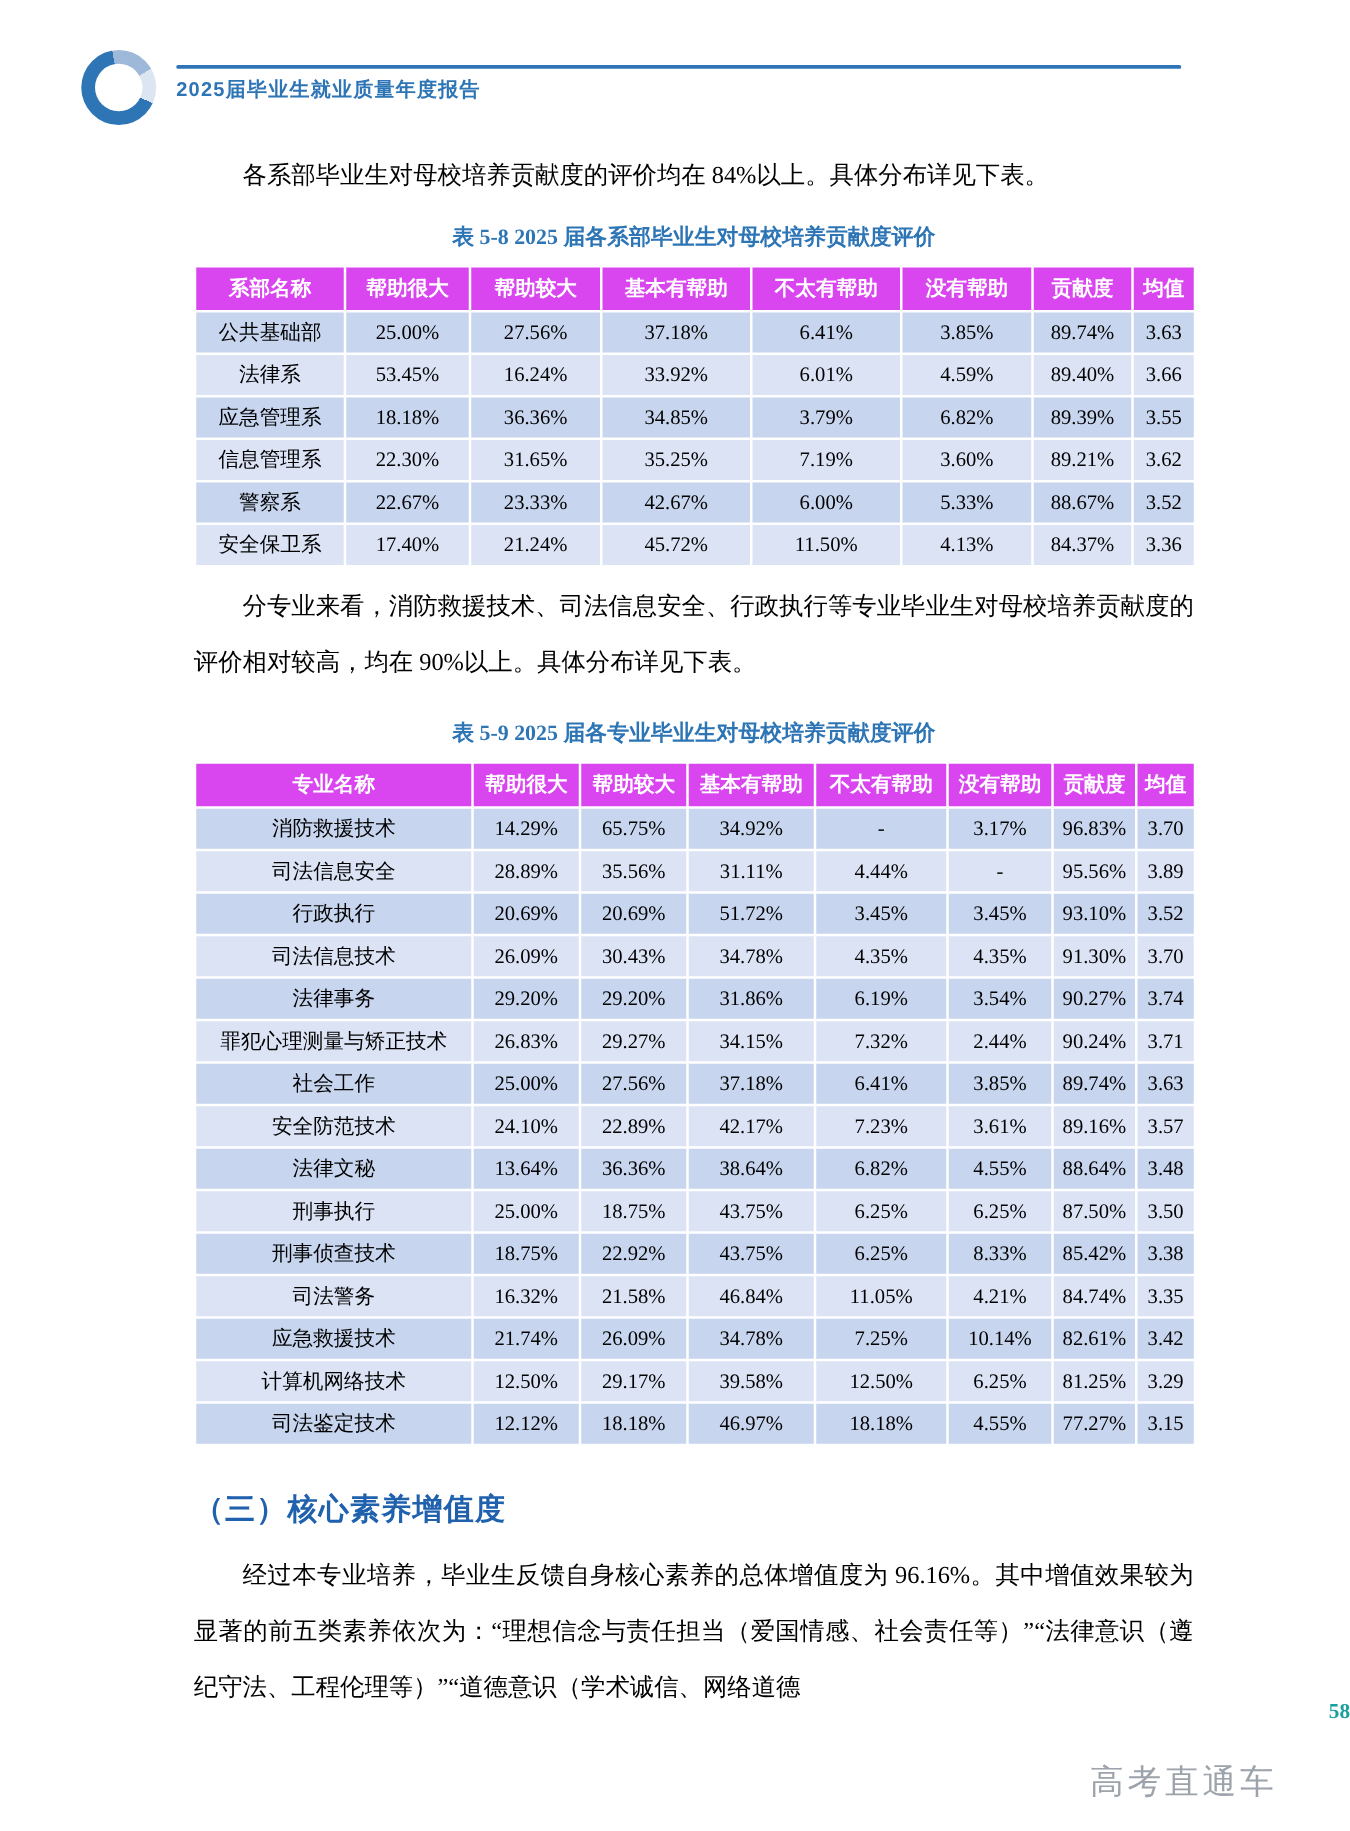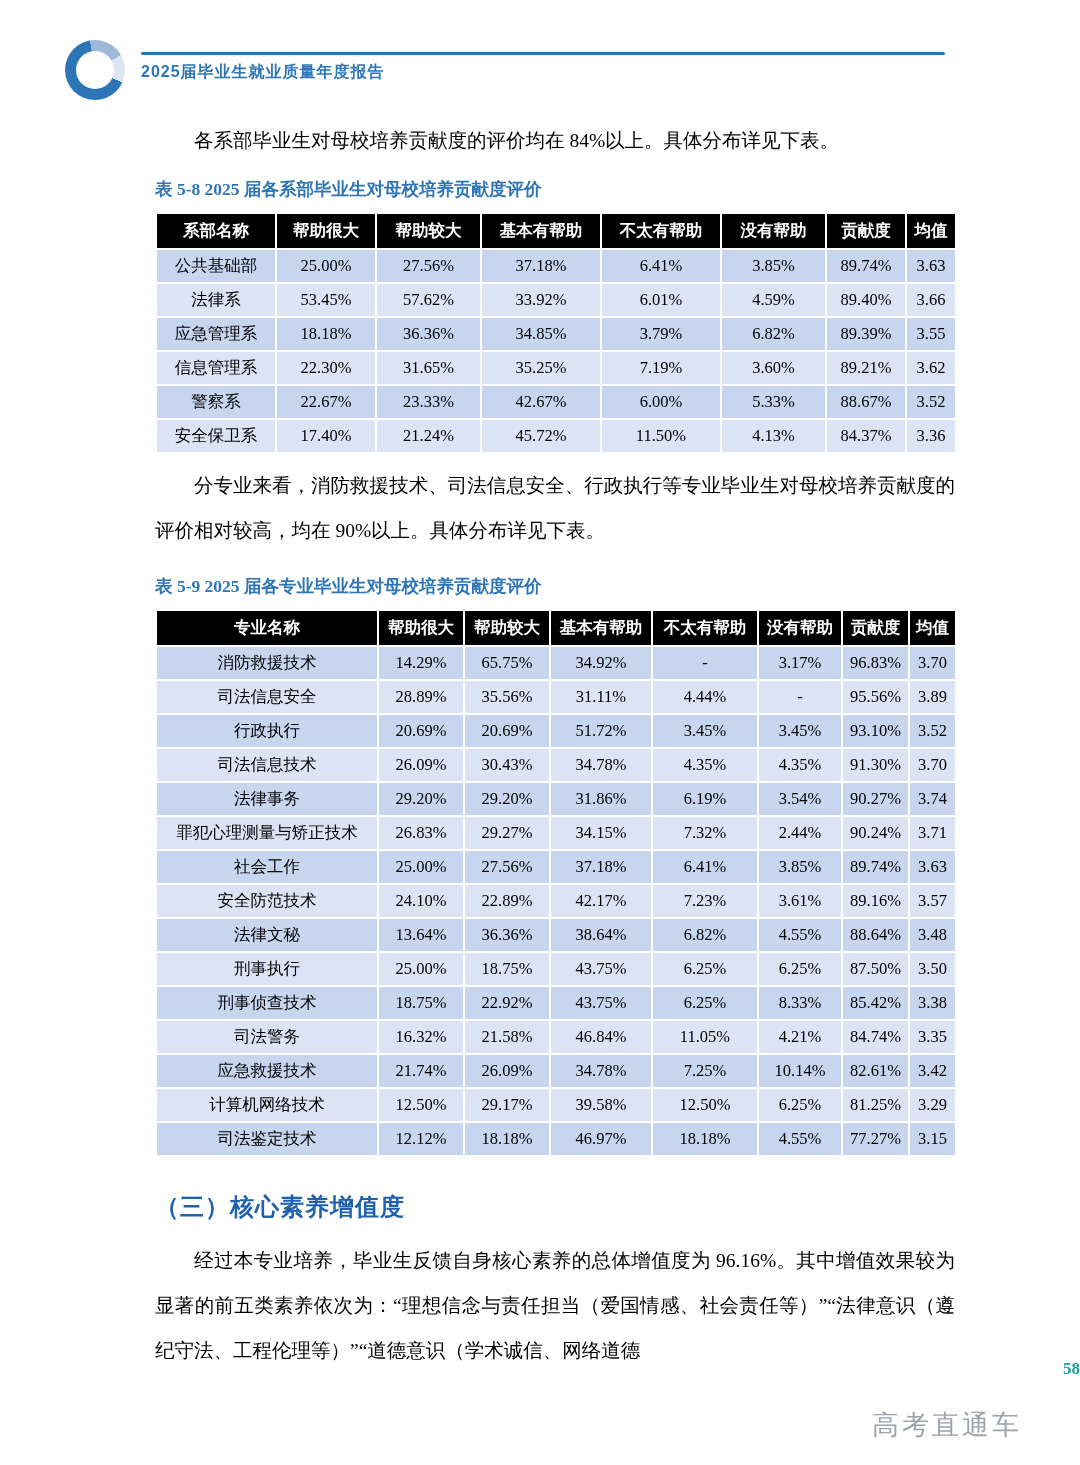"表 5-8 2025 届各系部毕业生对母校培养贡献度评价" .table-caption { text-align: left -> center }
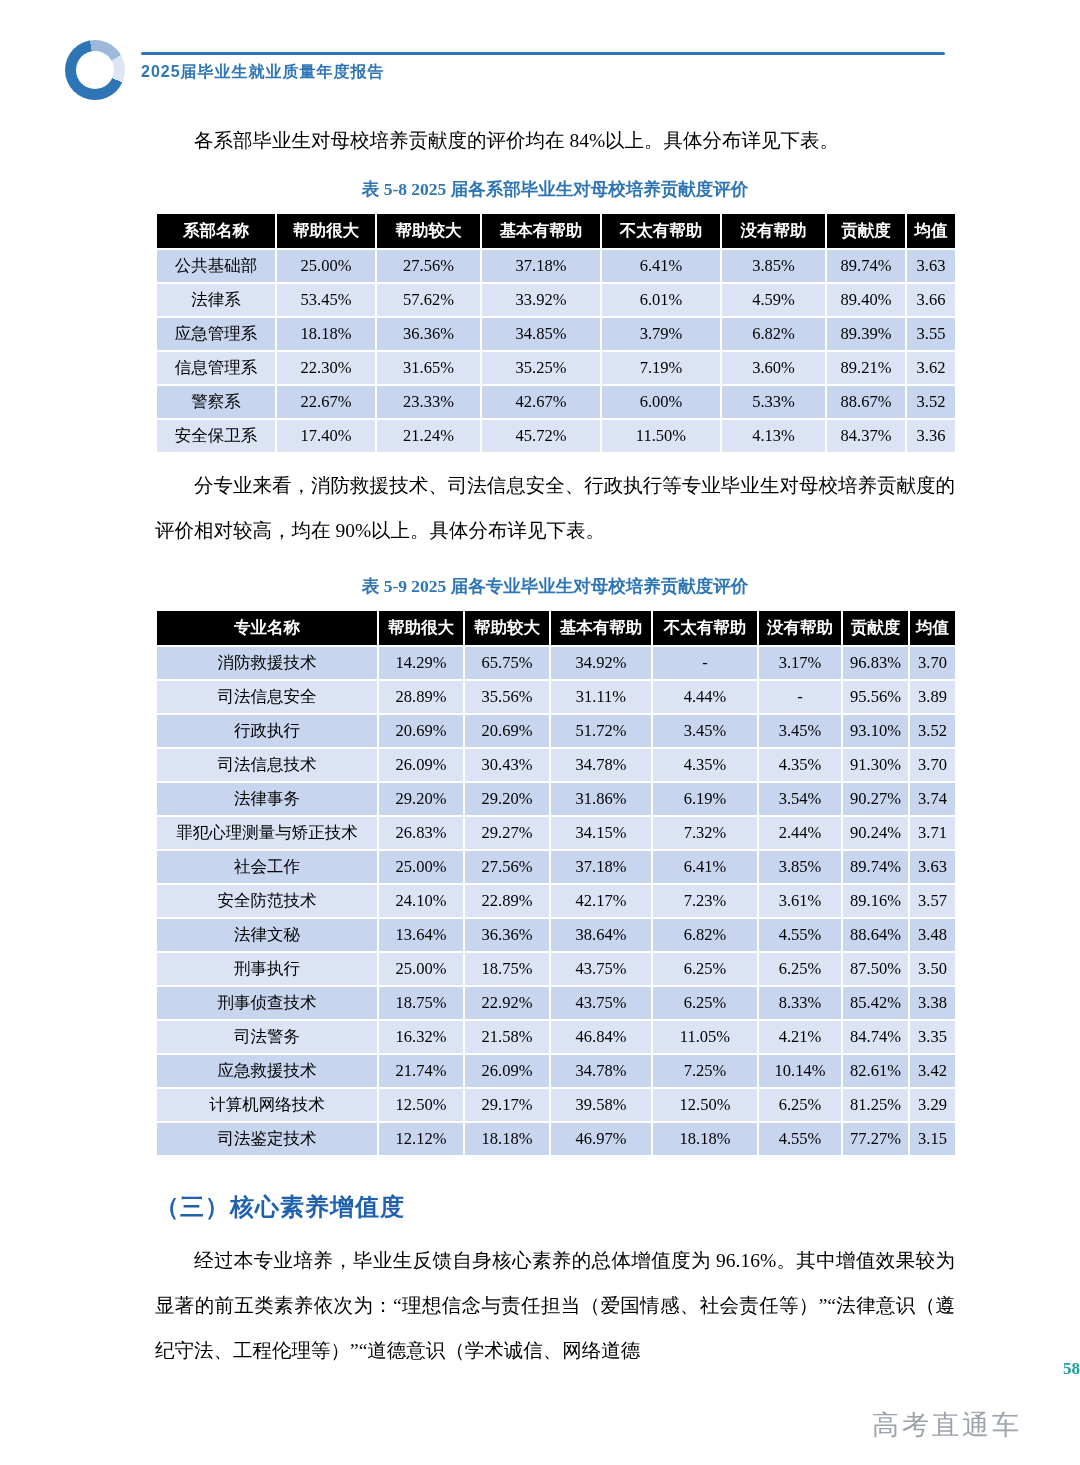"系部名称" table.data-table th { background: #000000 -> #d946ef }
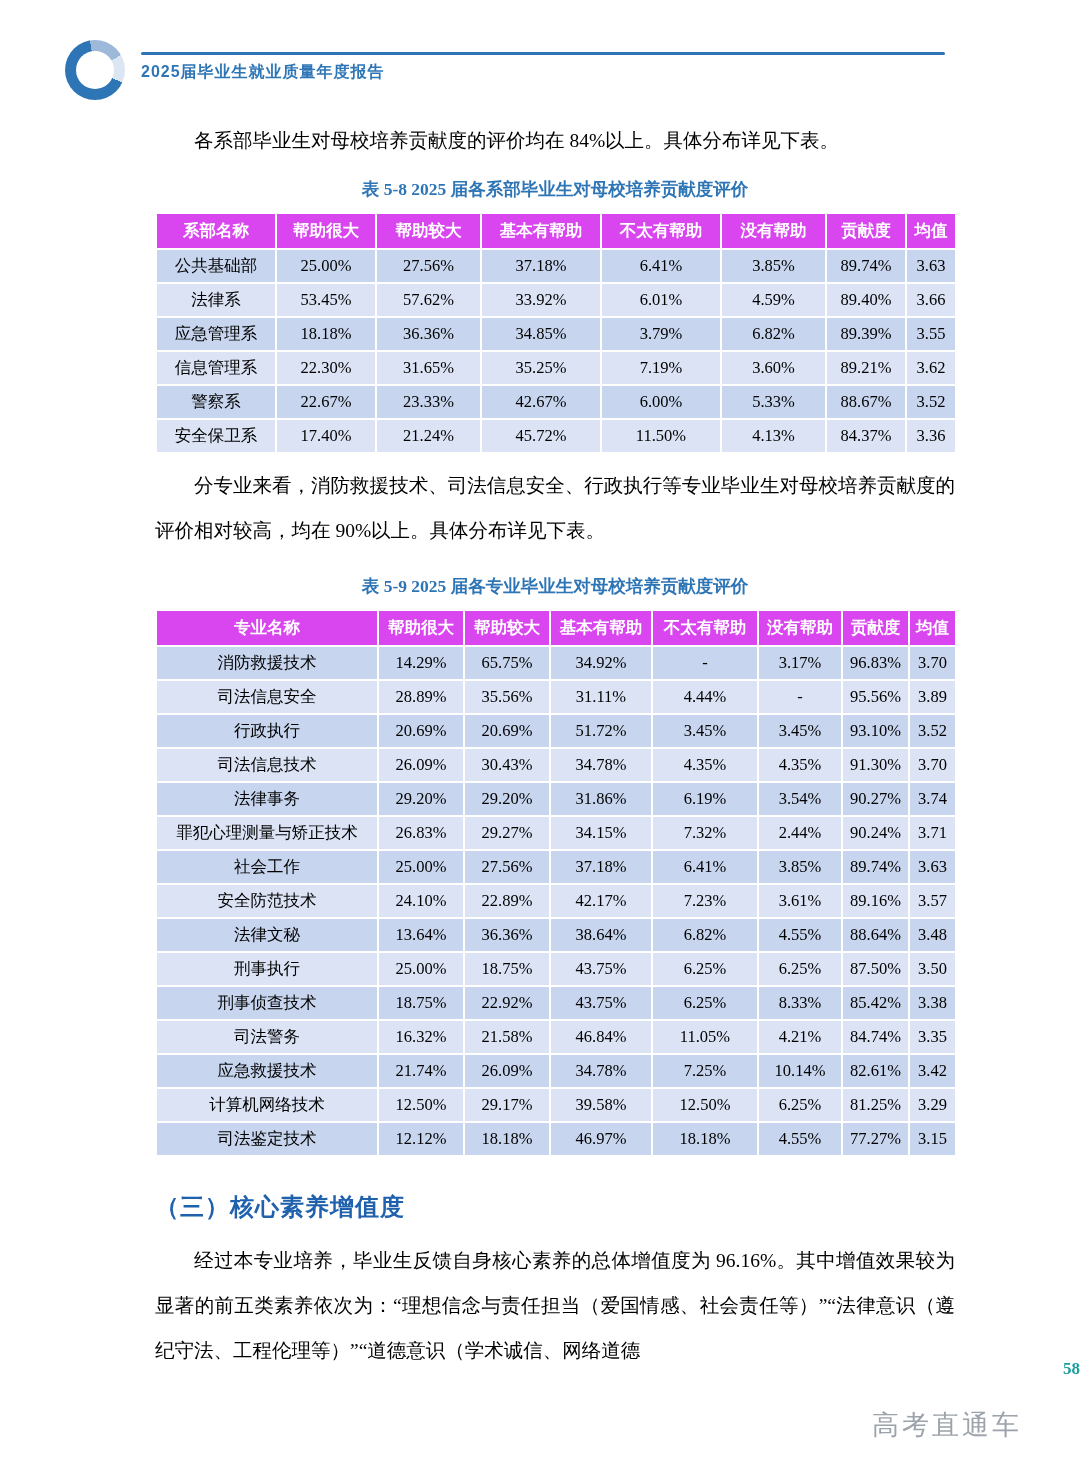"57.62%" td { text: 57.62% -> 16.24% }
